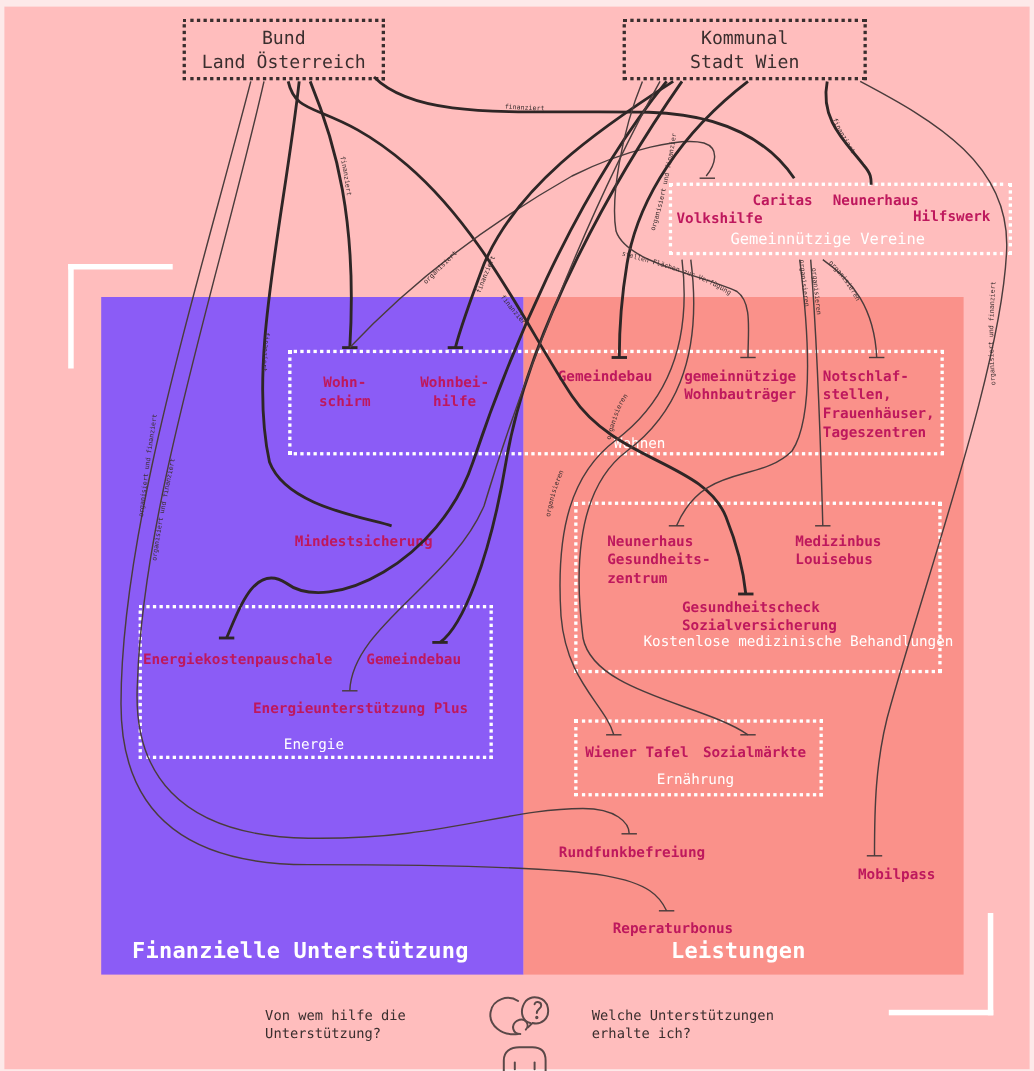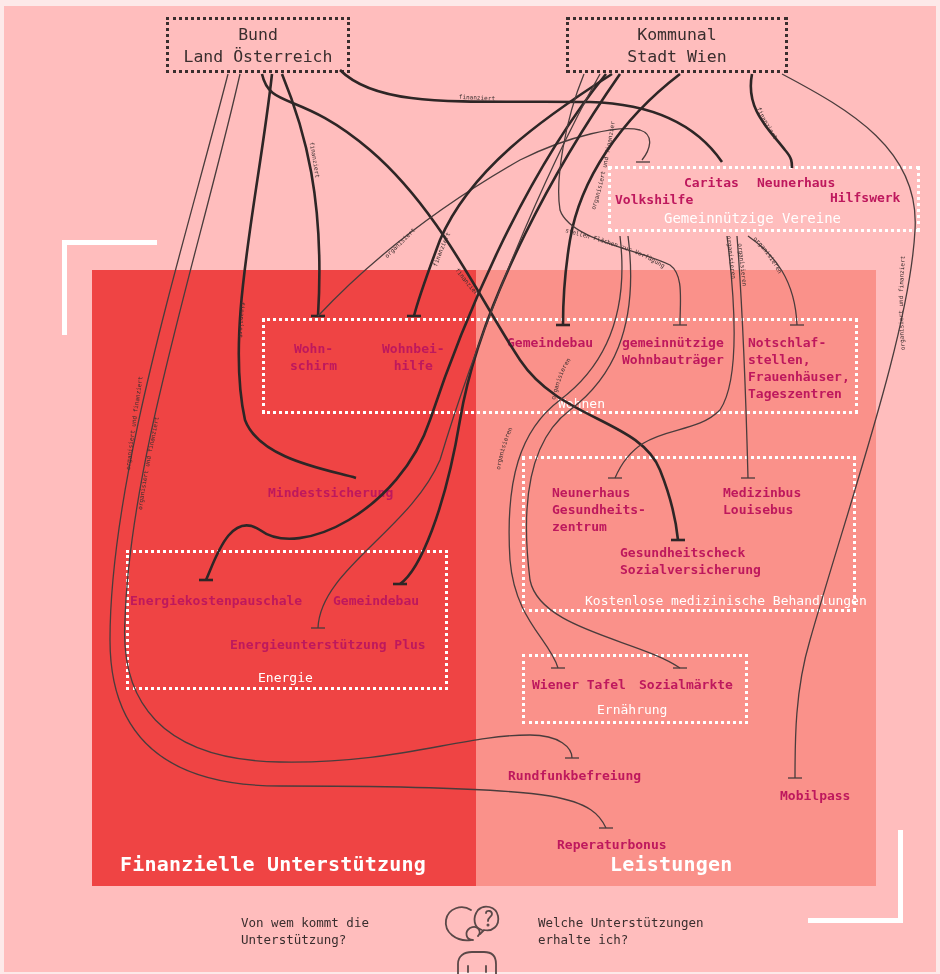"Kostenlose medizinische Behandlungen" div.group-label { top: 593px -> 576px }
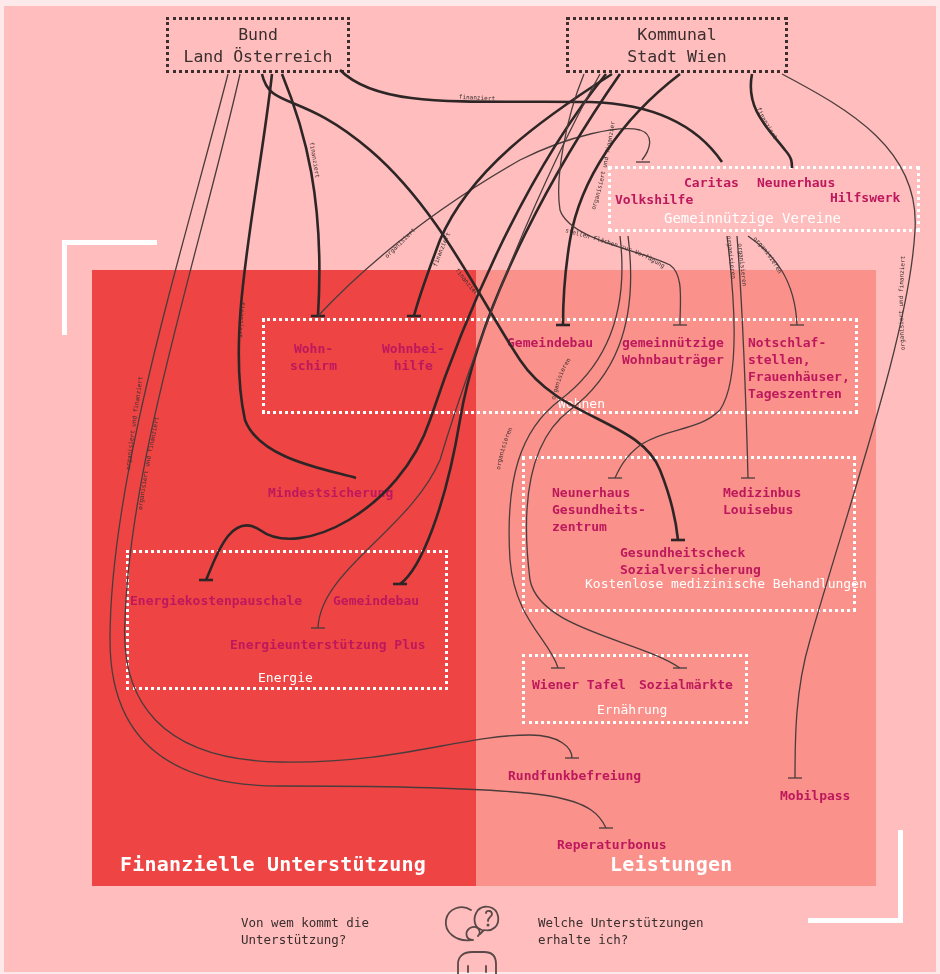"Finanzielle Unterstützung" #zone-fin { background: #ef4444 -> #8b5cf6 }
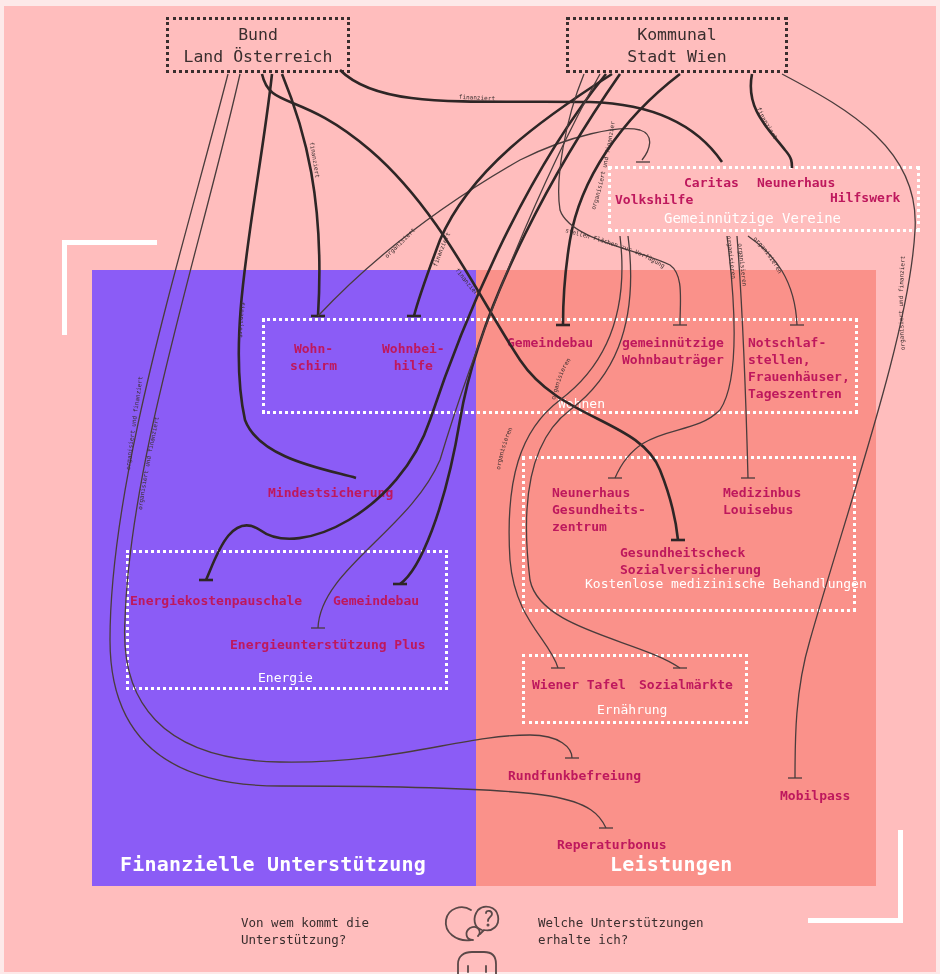"Von wem kommt die" div { text: kommt -> hilfe }
